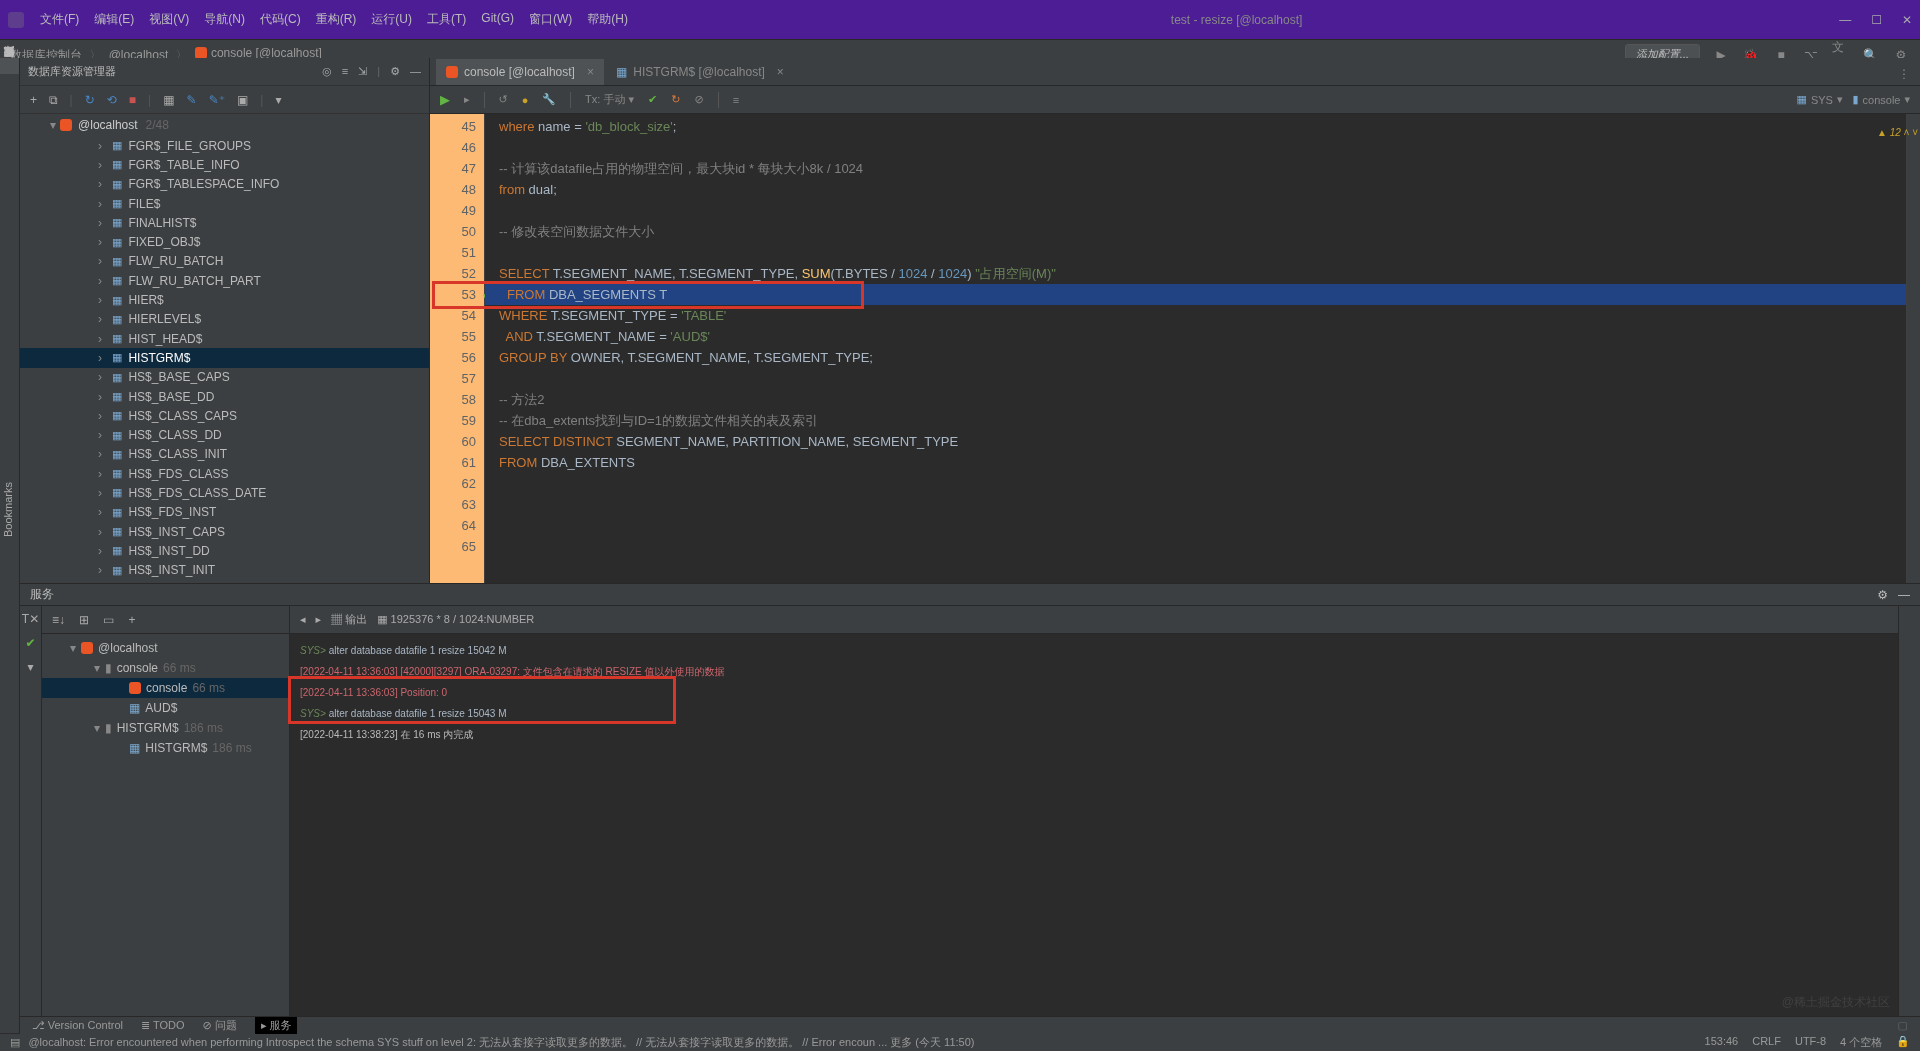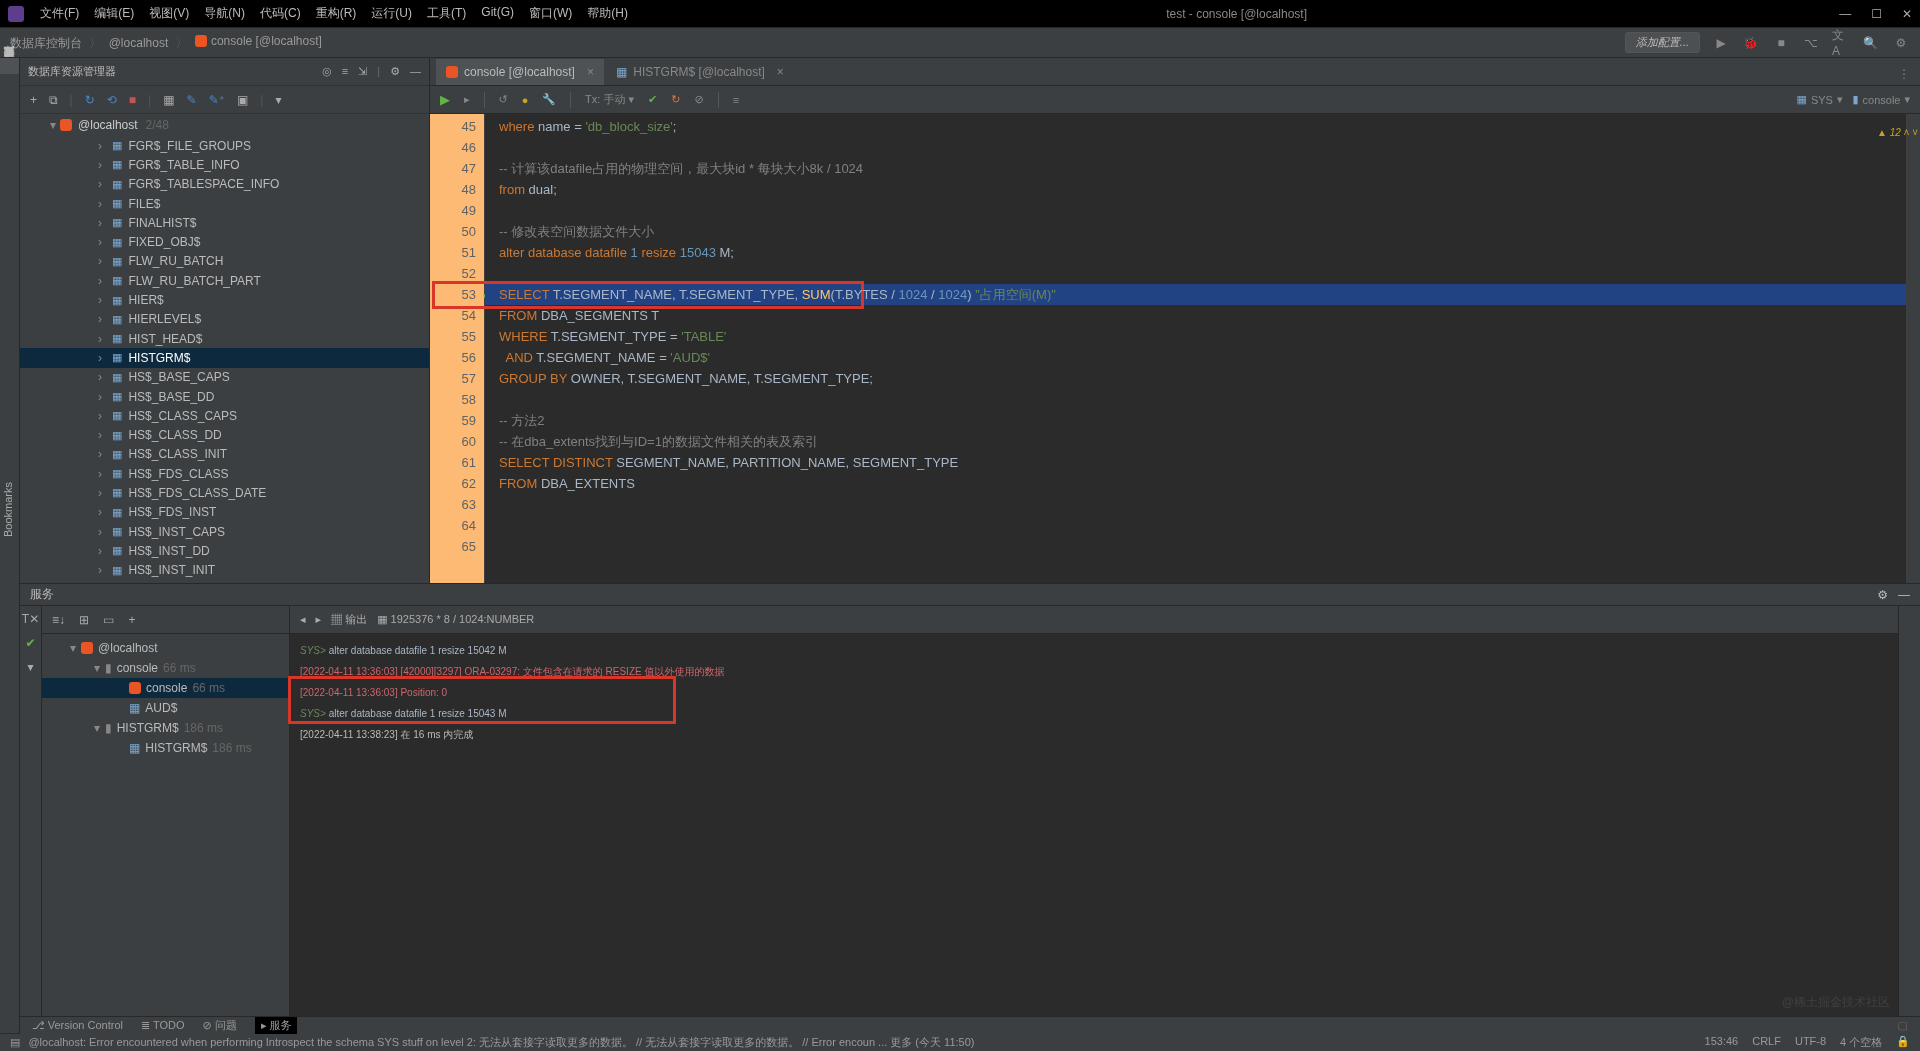"文件(F)" .titlebar { background: #000000 -> #4c1d95; height: 28px -> 40px }
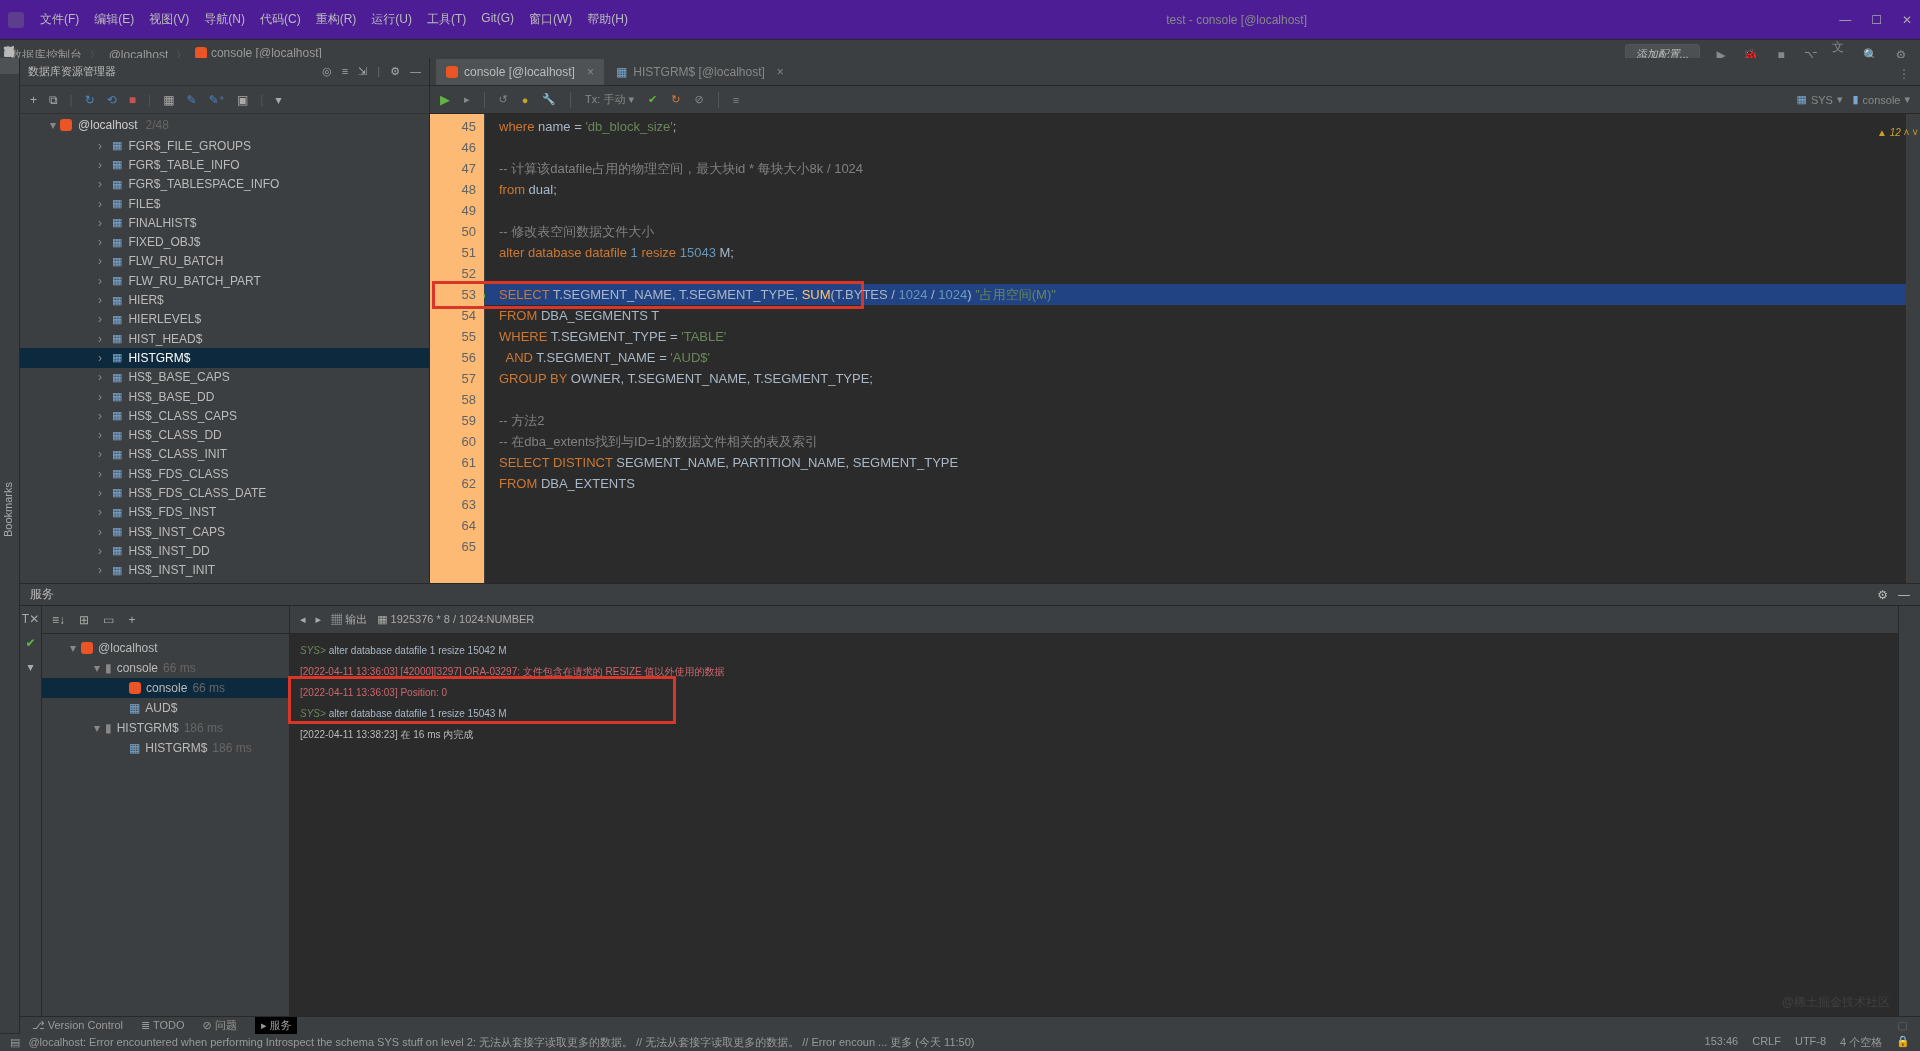"test - console [@localhost]" div.title { text: console -> resize }
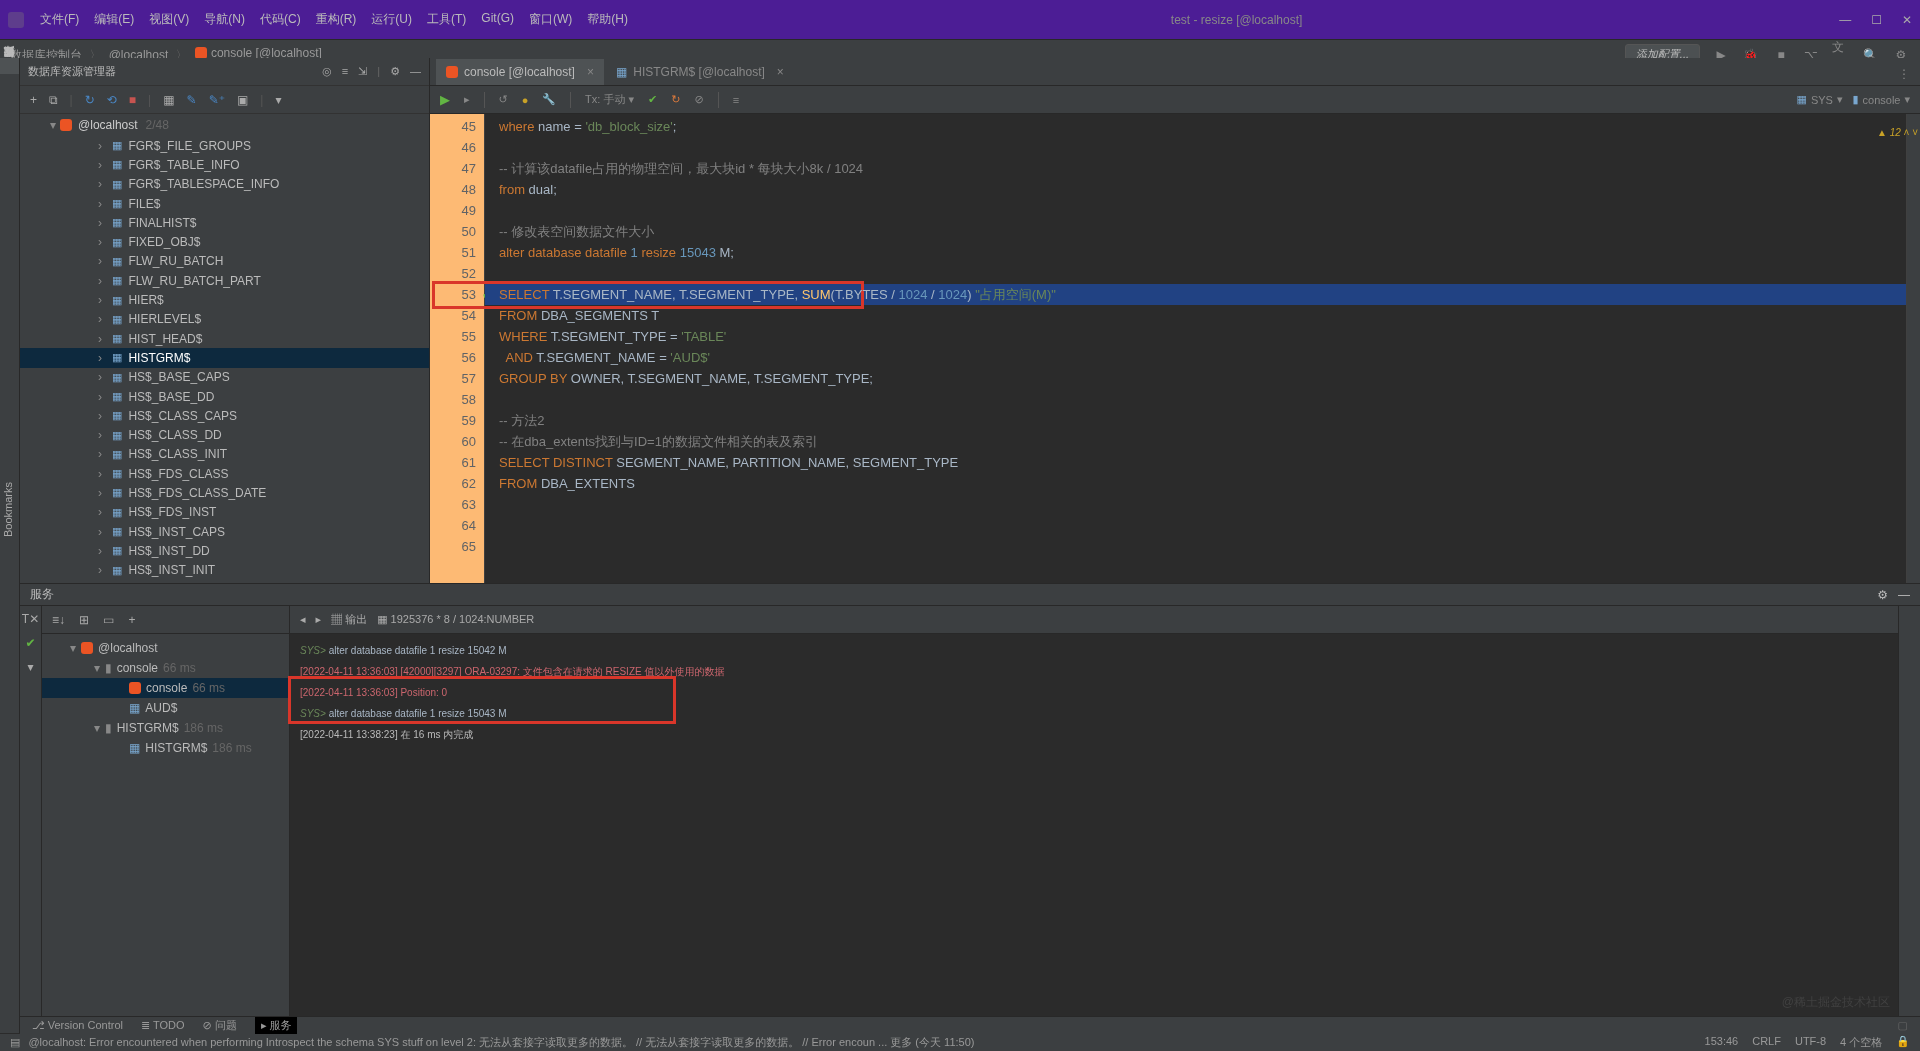"alter database datafile 1 resize 15043 M;" div.ln { html: <div><span>alter database datafile</span><span> </span><span>1</span><span> </span><span>resize</span><span> </span><span>15043</span><span> M;</span></div> -> none }
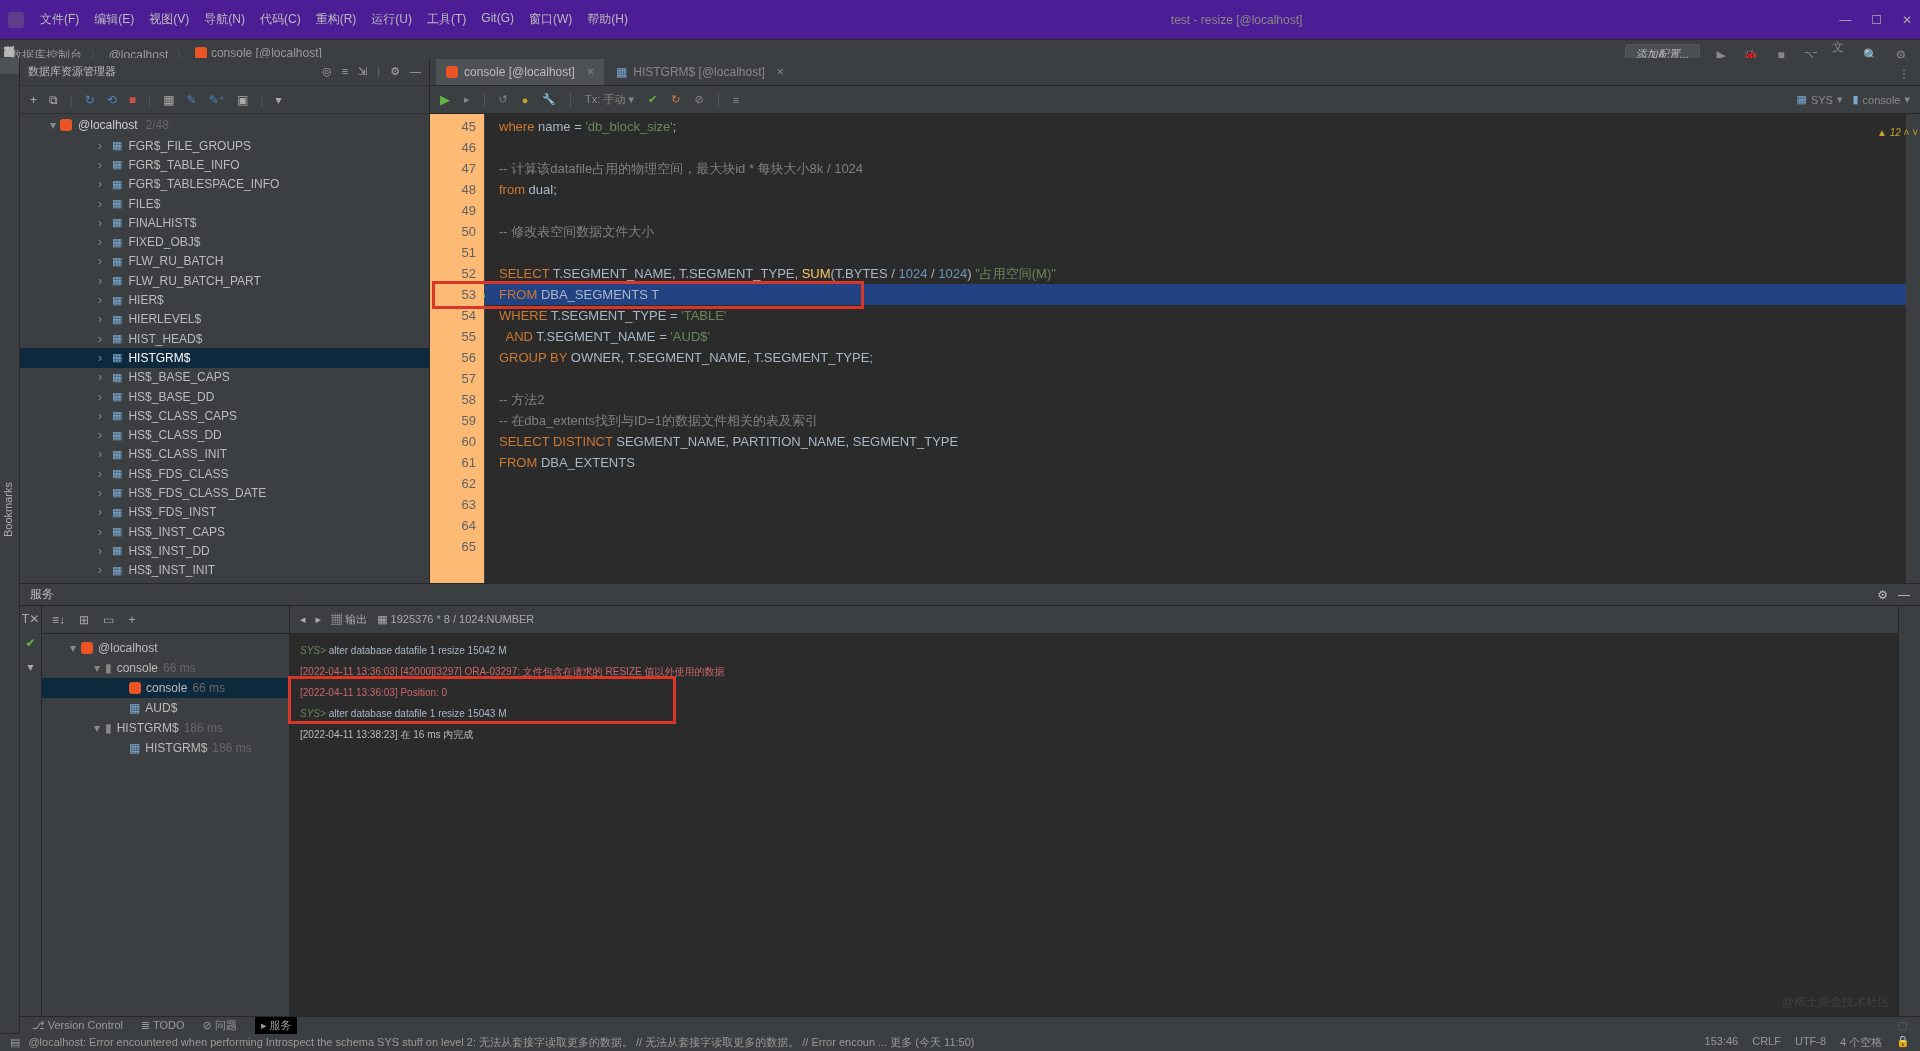"FROM DBA_SEGMENTS T" div.ln { margin-left: none -> 8px }
